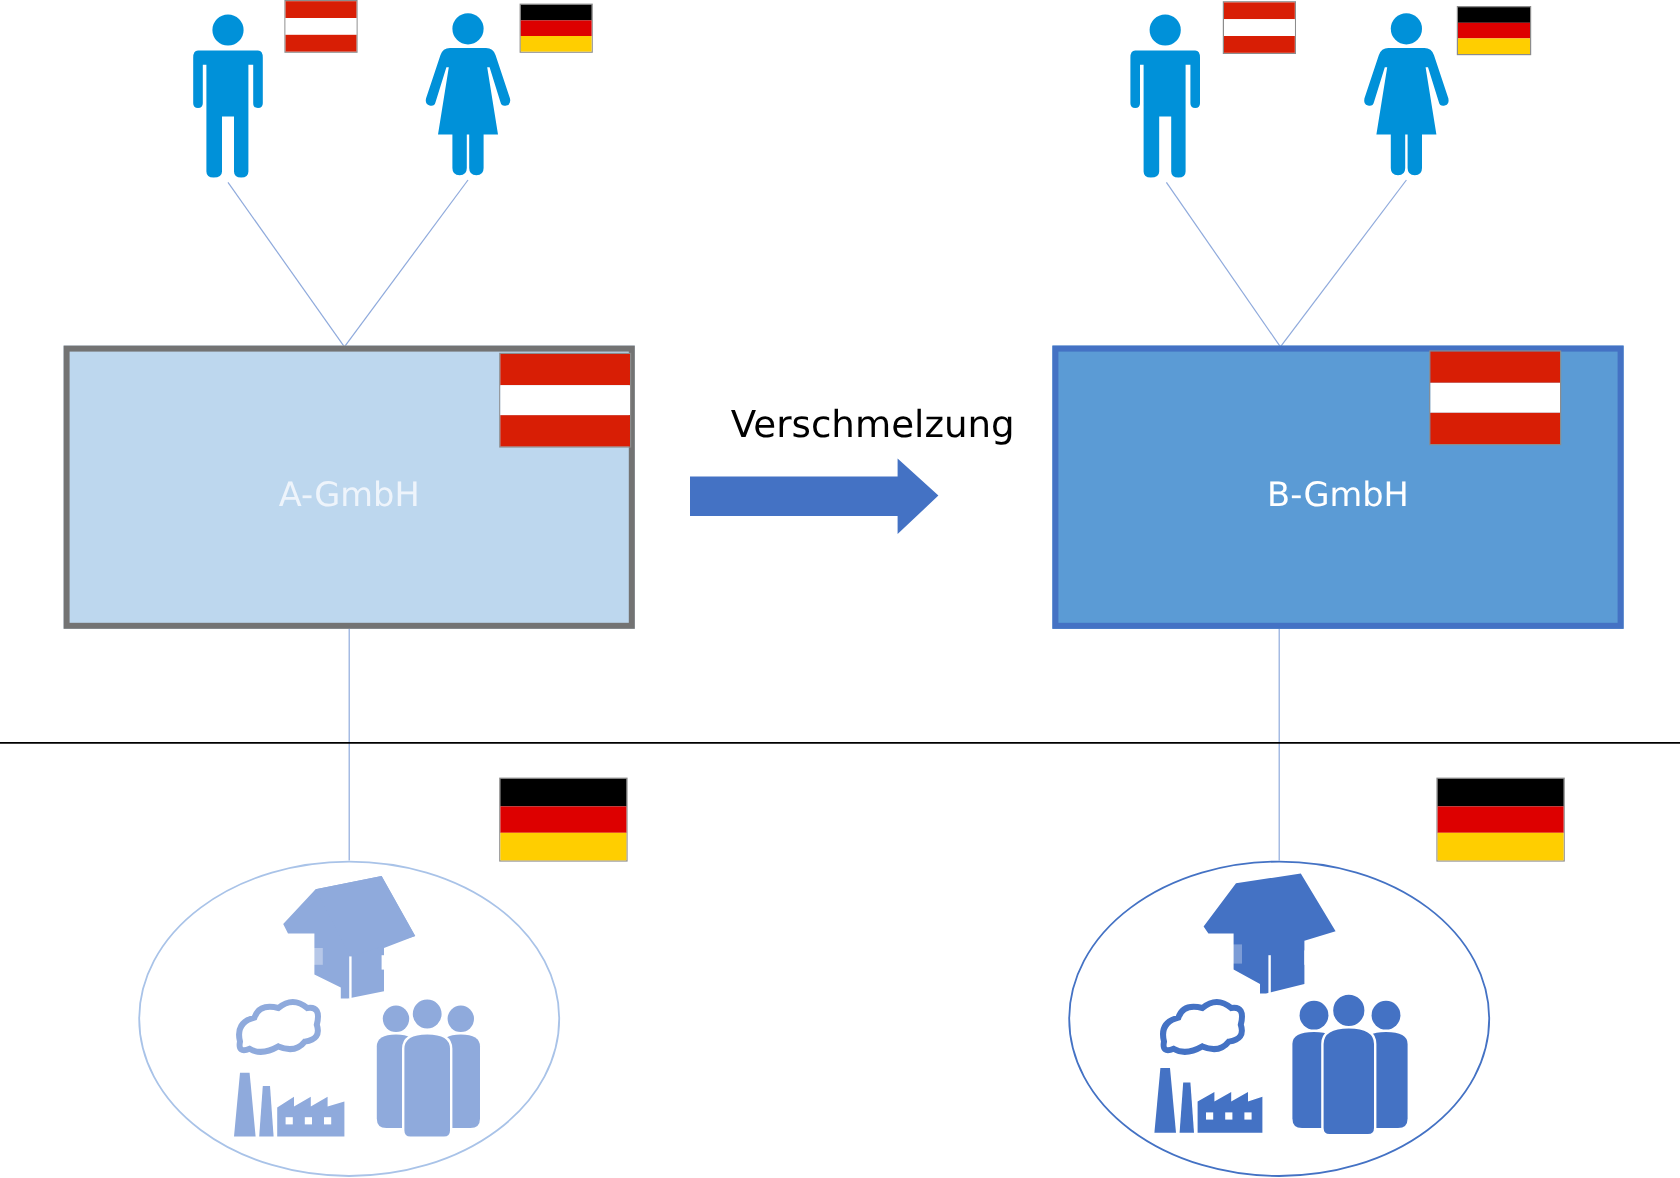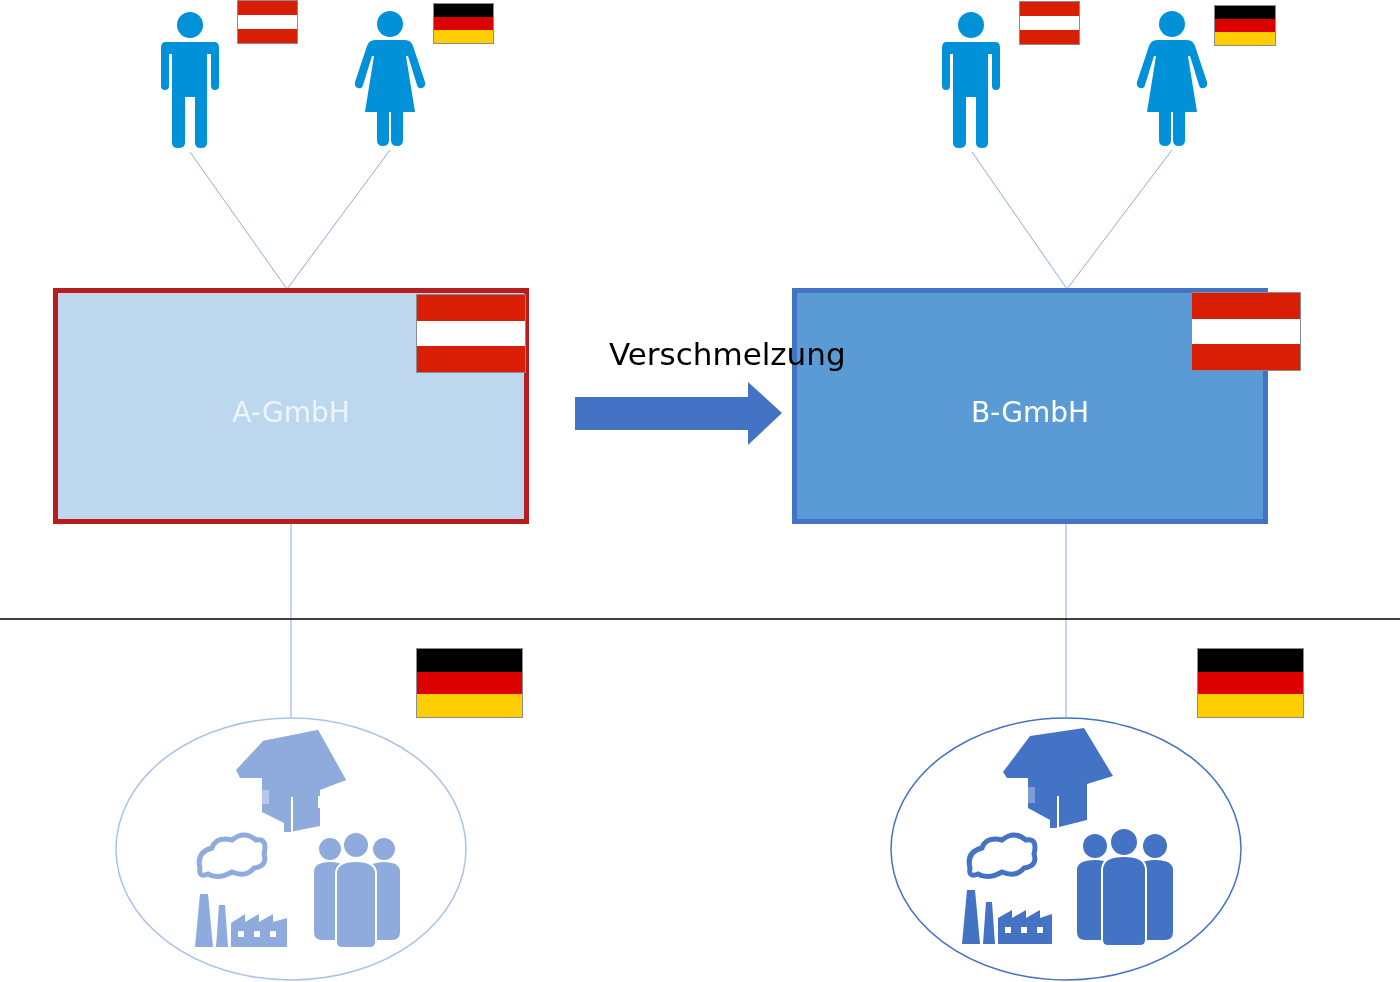"A-GmbH" .box-a { border: 5px solid #b91c1c -> 5px solid #737373 }
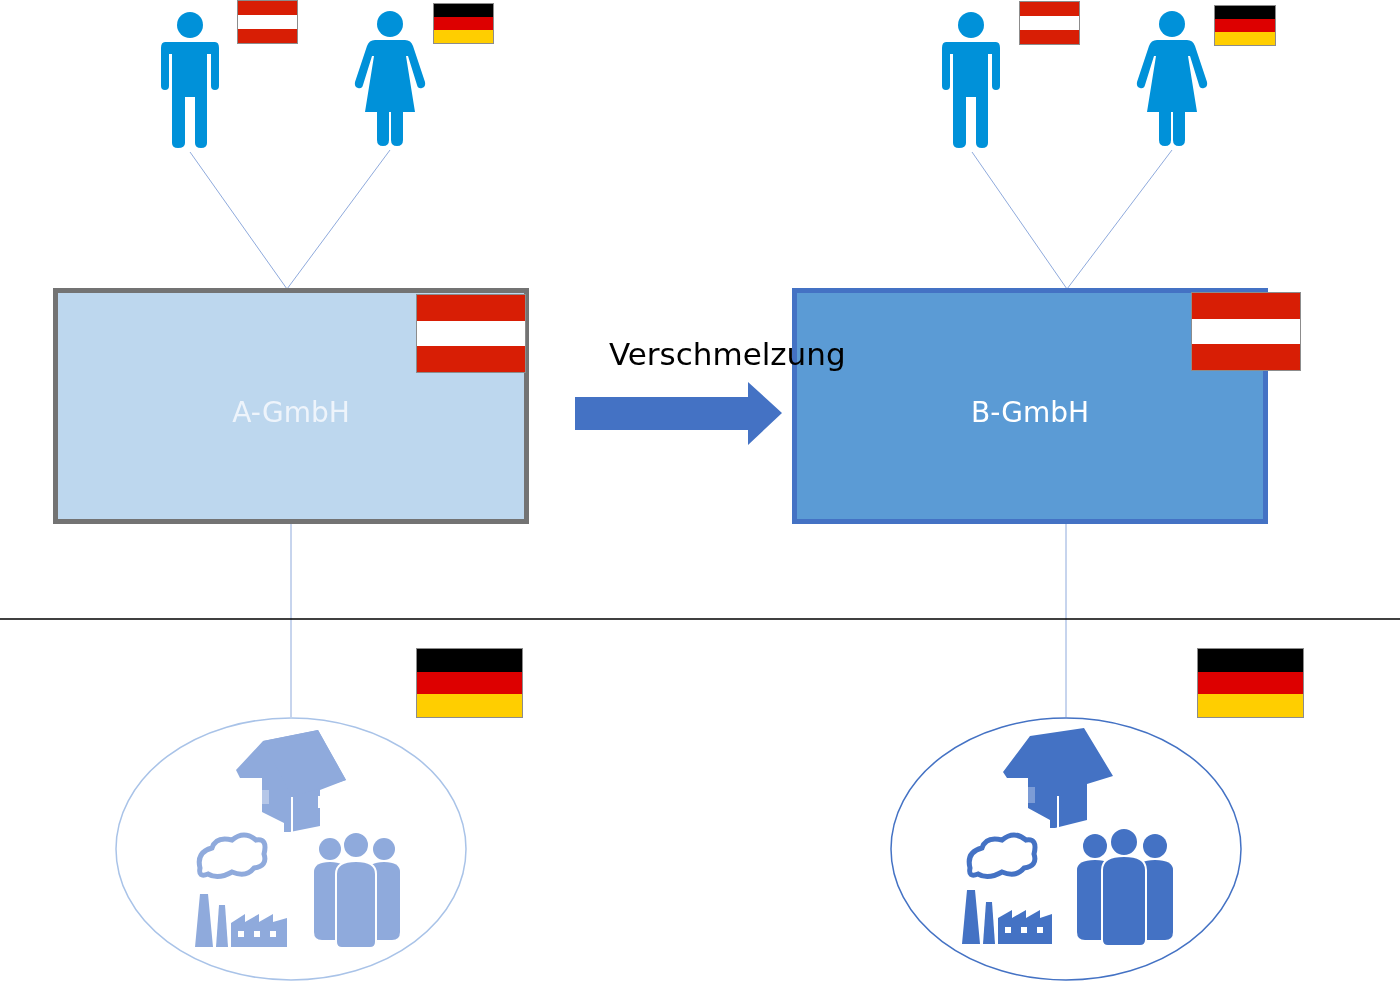"B-GmbH" .box-b { left: 792px -> 877px }
